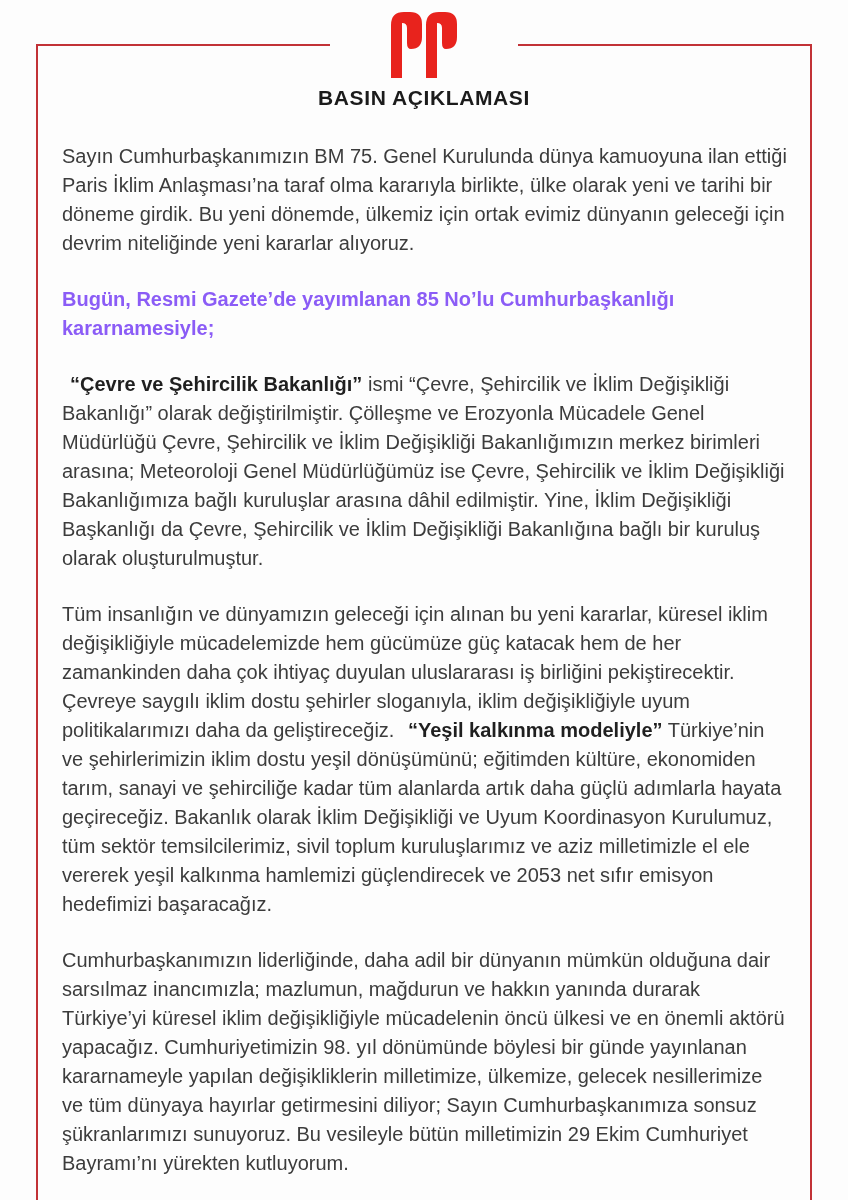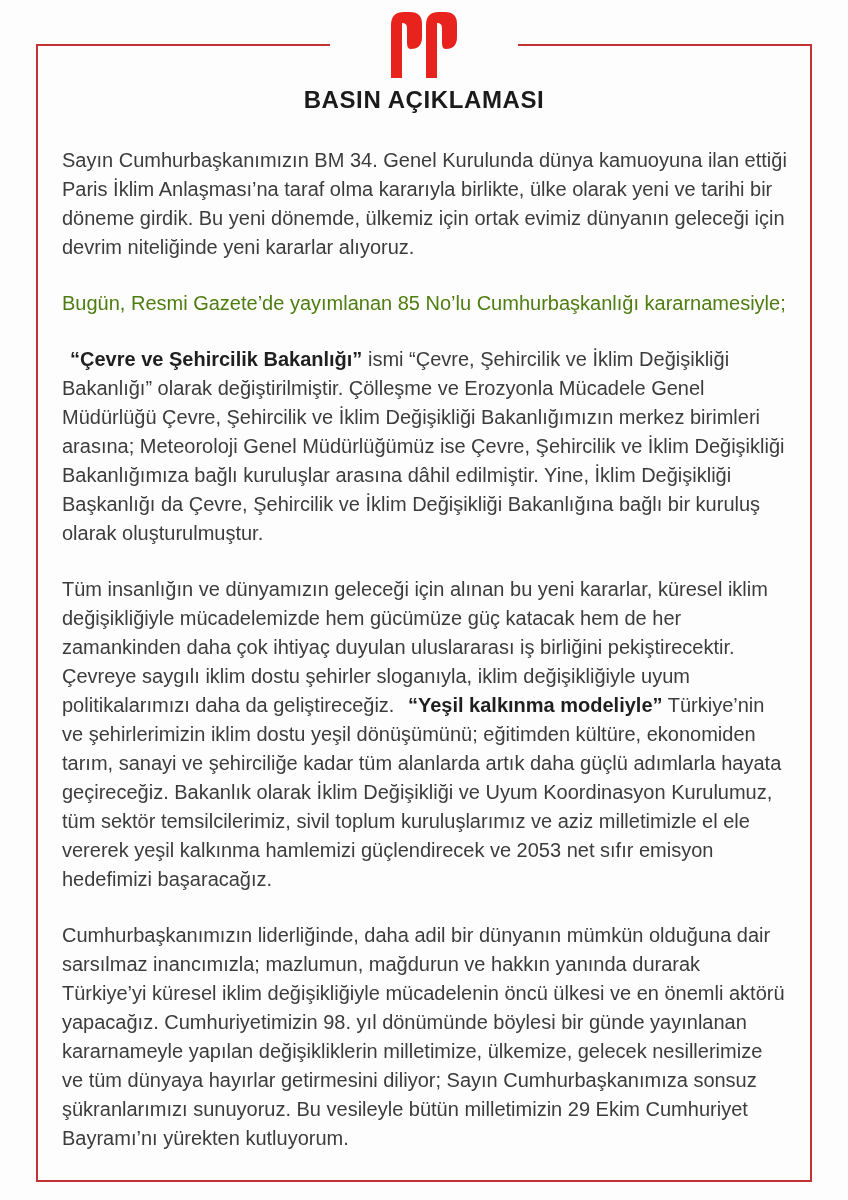"BASIN AÇIKLAMASI" .doc-title { font-size: 24px -> 21px }
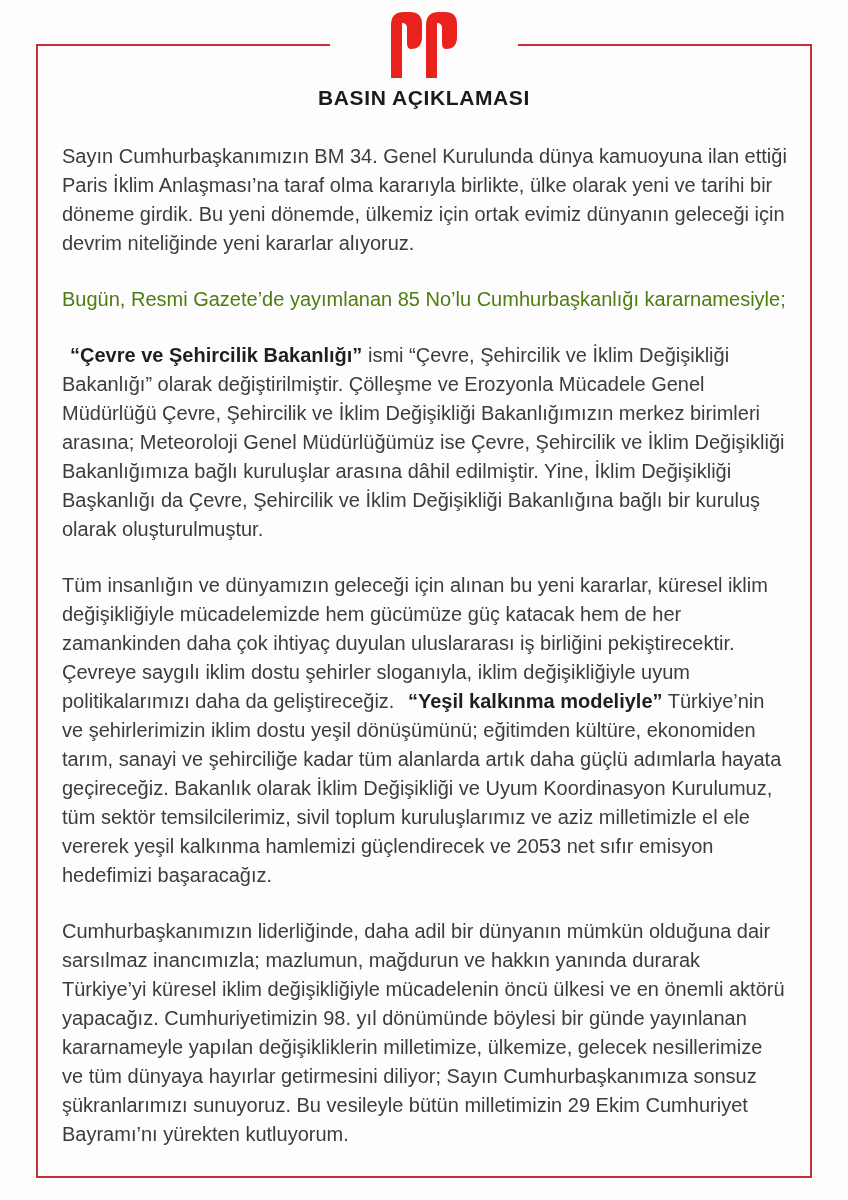"Sayın Cumhurbaşkanımızın BM 34. Genel" p { text: 34 -> 75 }
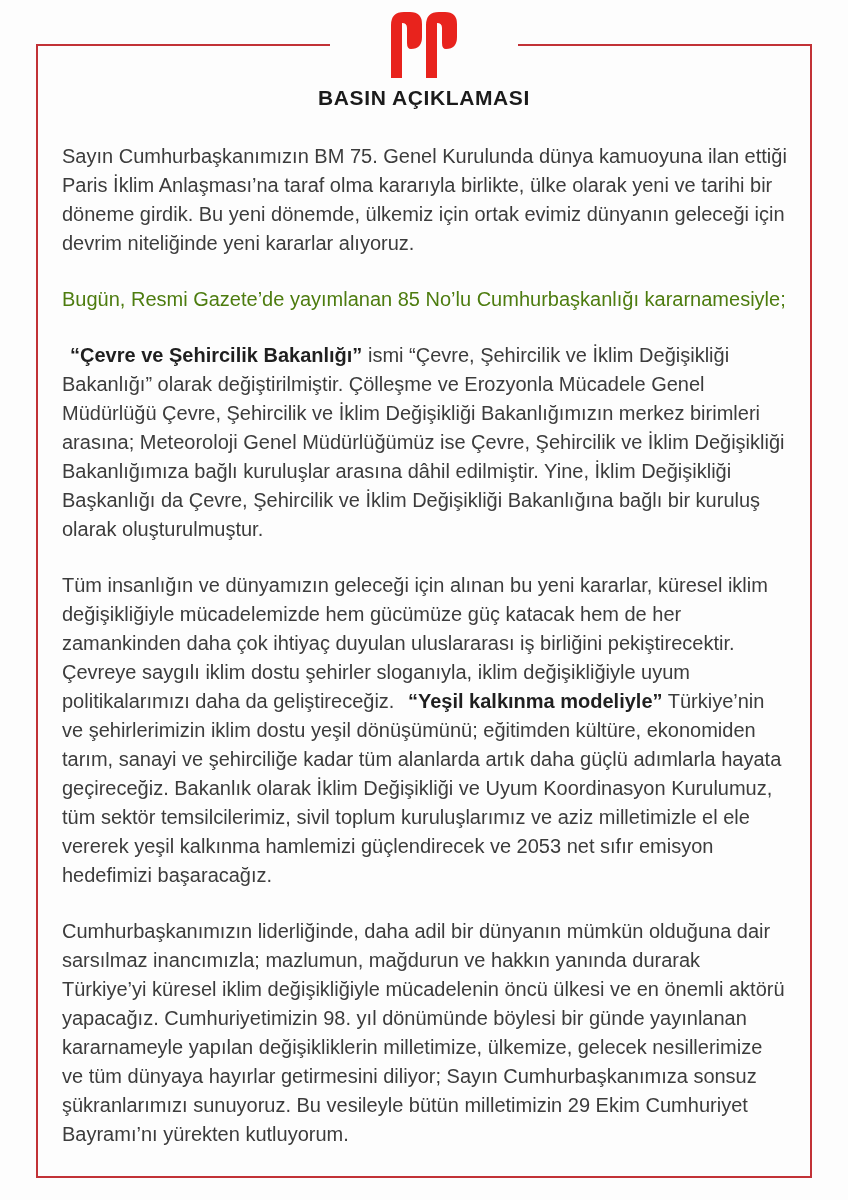"Bugün, Resmi Gazete’de yayımlanan 85" .content p.bold-par { color: #4d7c0f -> #8b5cf6; font-weight: 400 -> 700 }
